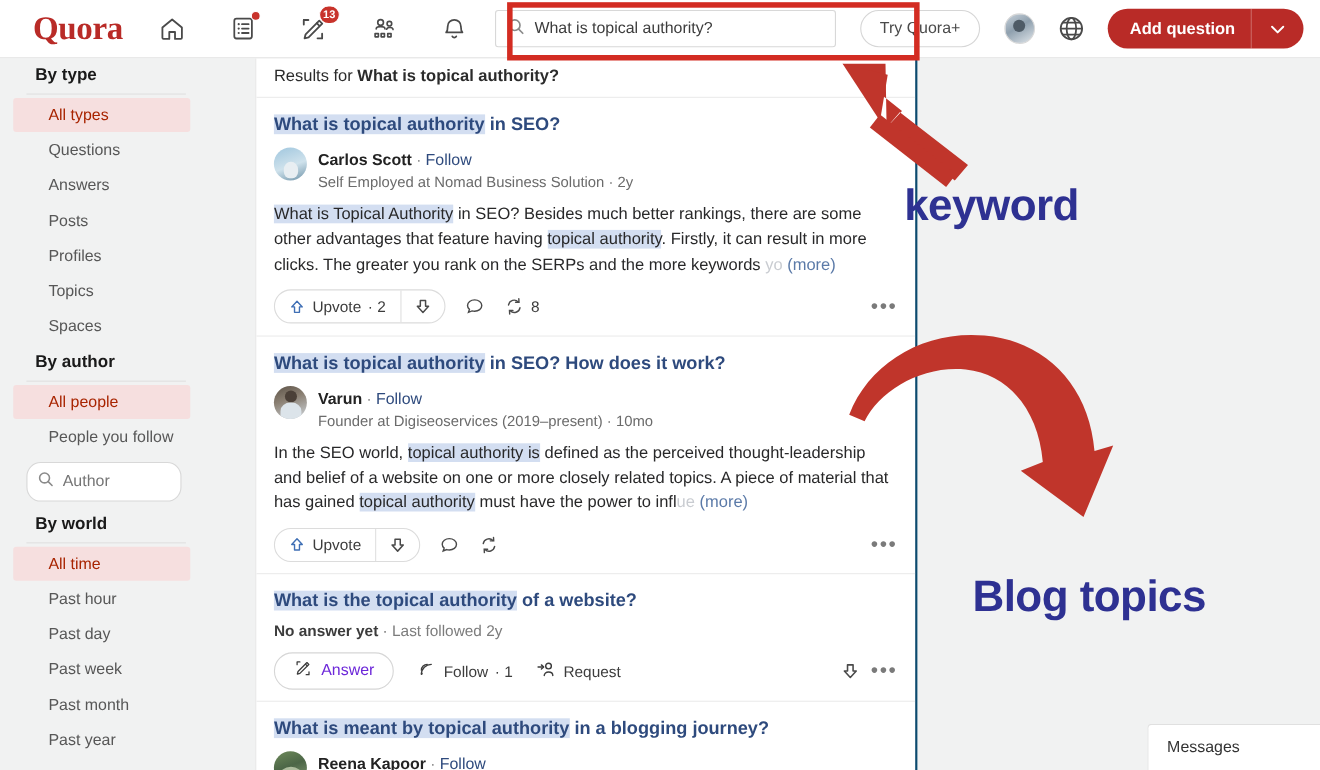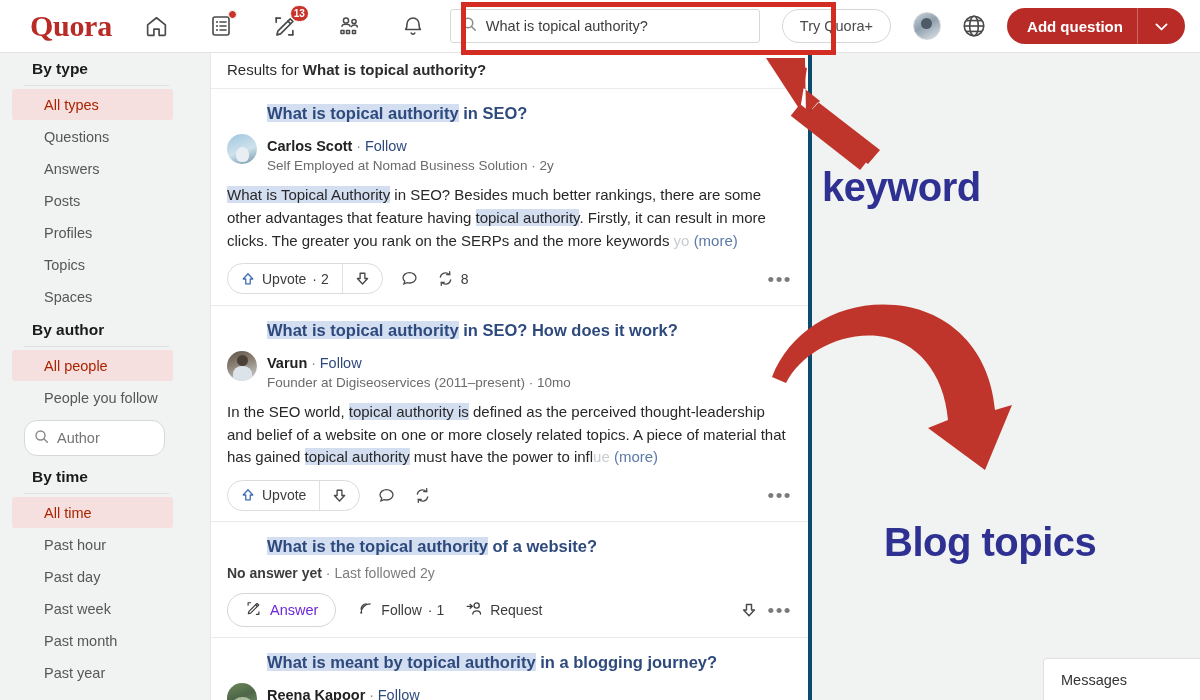"Results for What is topical" .content { border-right: 4px solid #0c4a6e -> 2px solid #0c4a6e; left: 210px -> 232px }
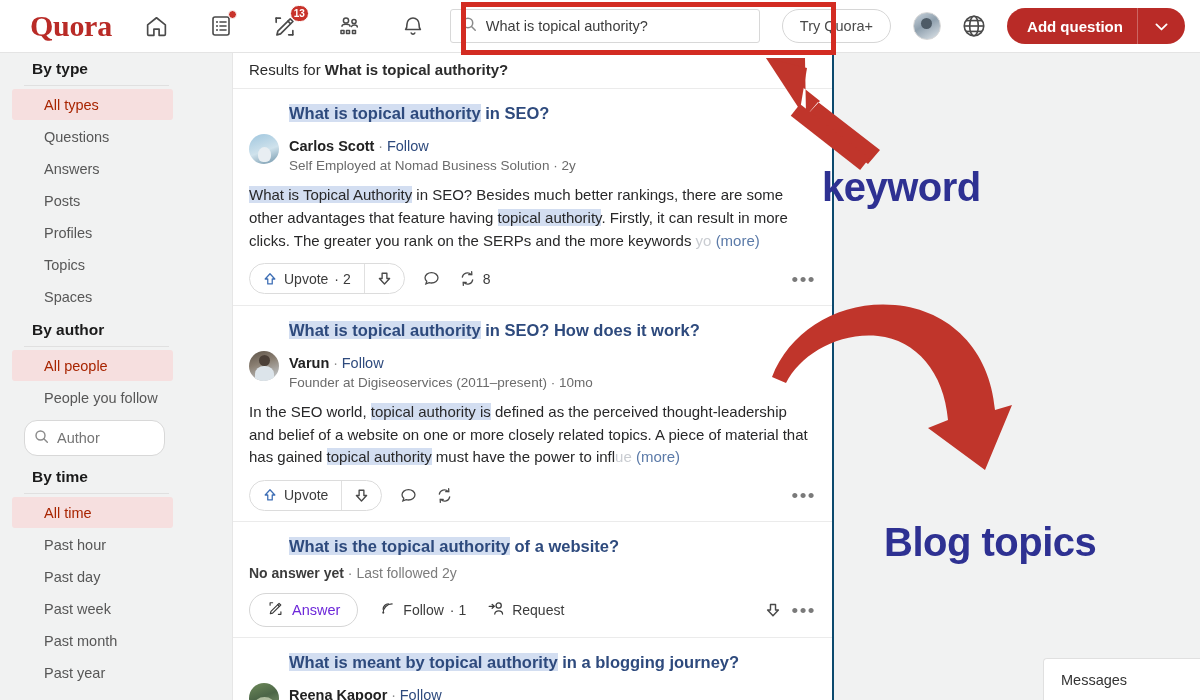"What is topical authority in SEO?" .r-title { margin-left: 40px -> none }
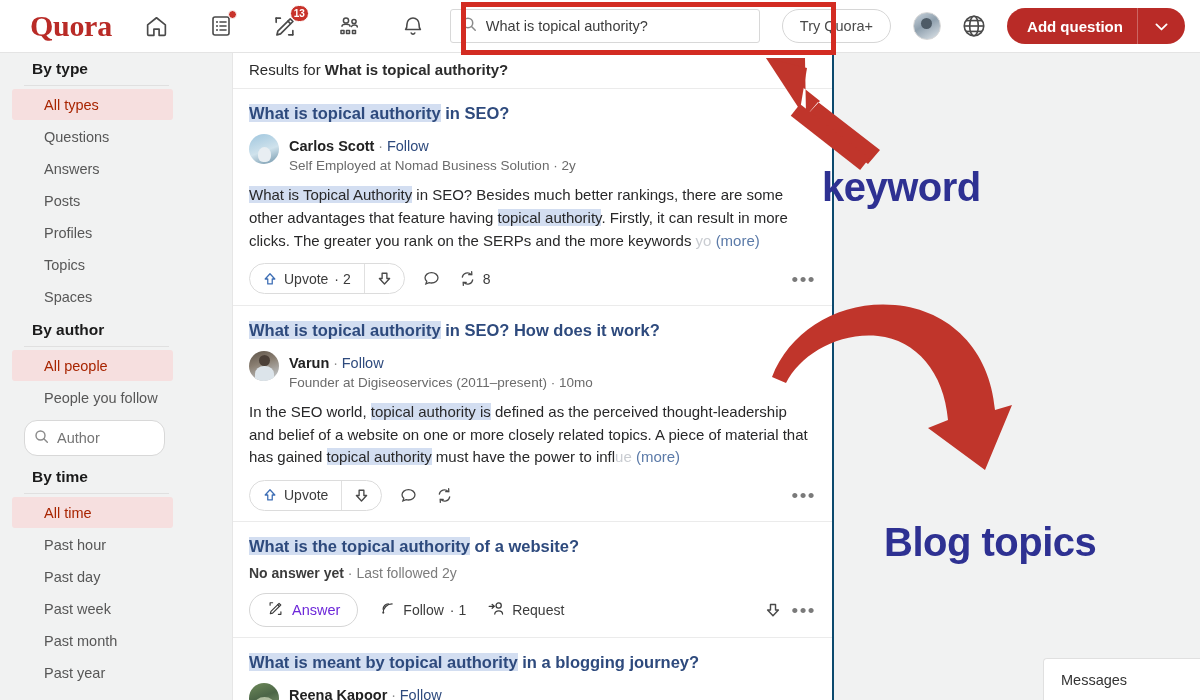"Founder at Digiseoservices" span { text: 2011 -> 2019 }
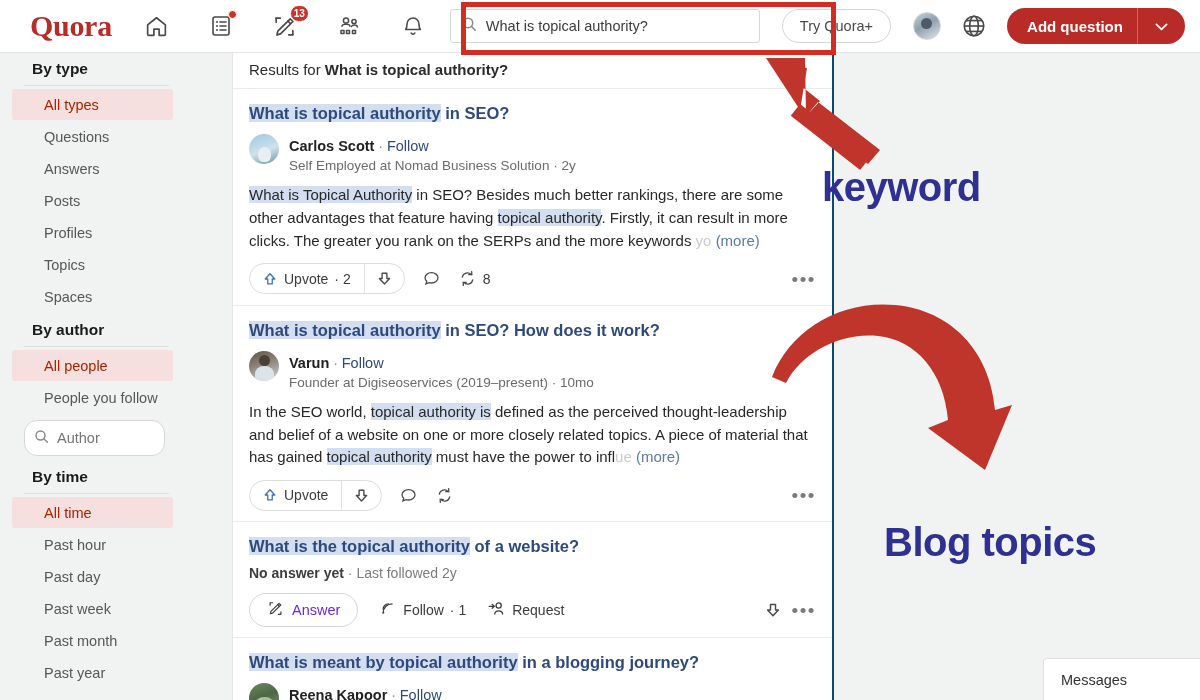"By time" div.side-head { text: time -> world }
